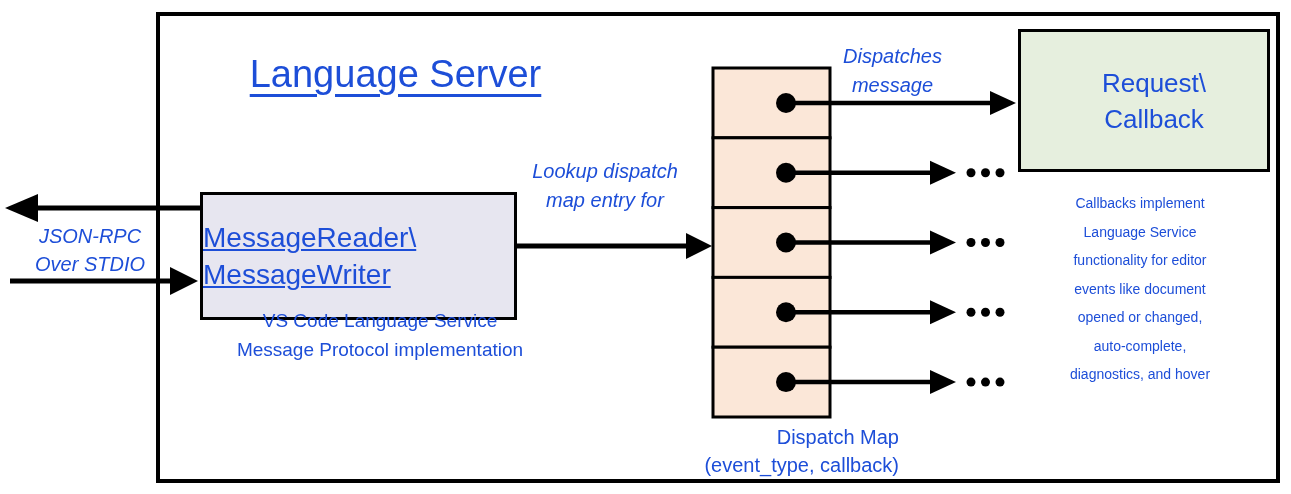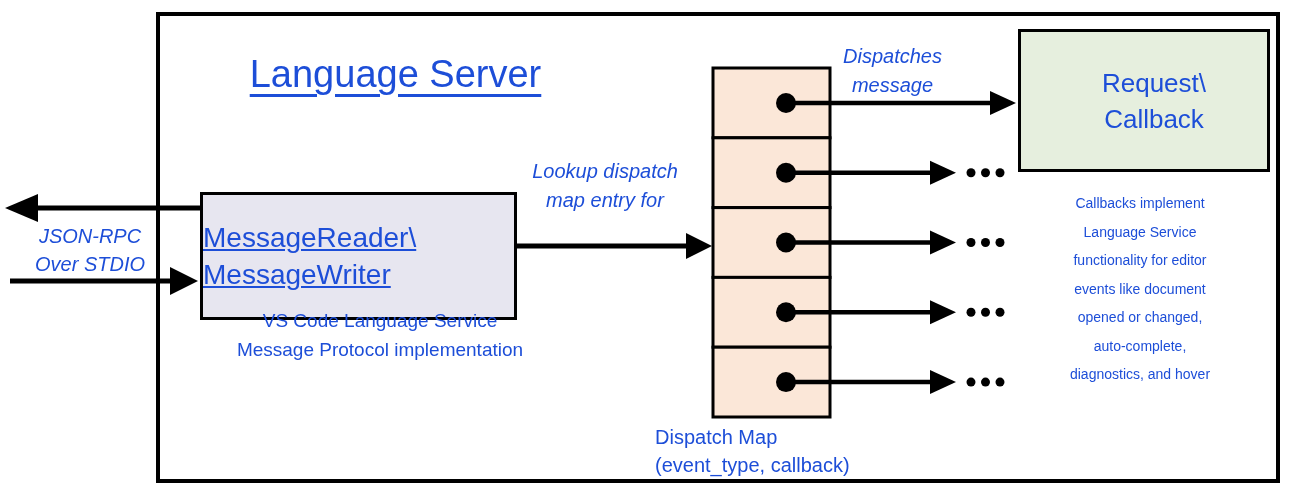"Dispatch Map" .map-label { text-align: left -> right }
